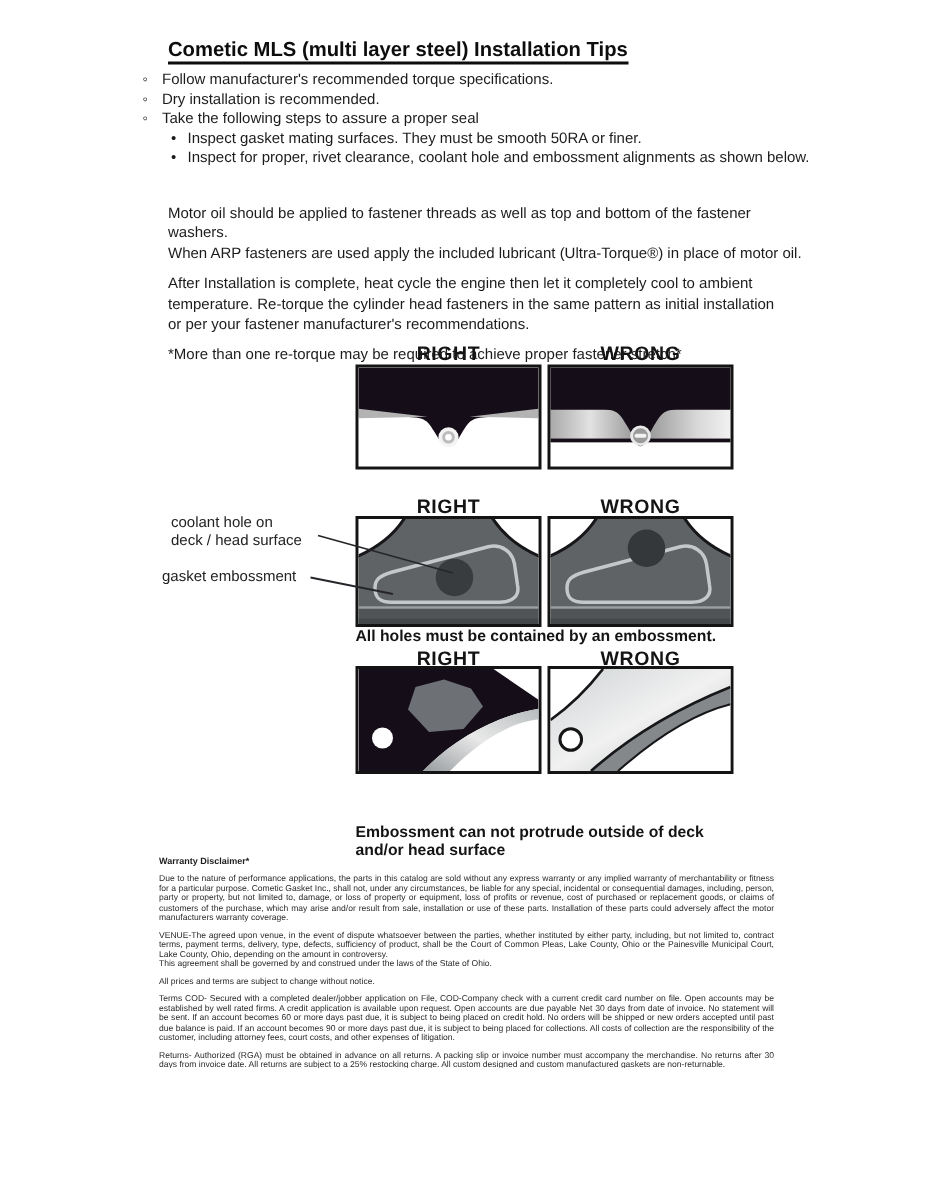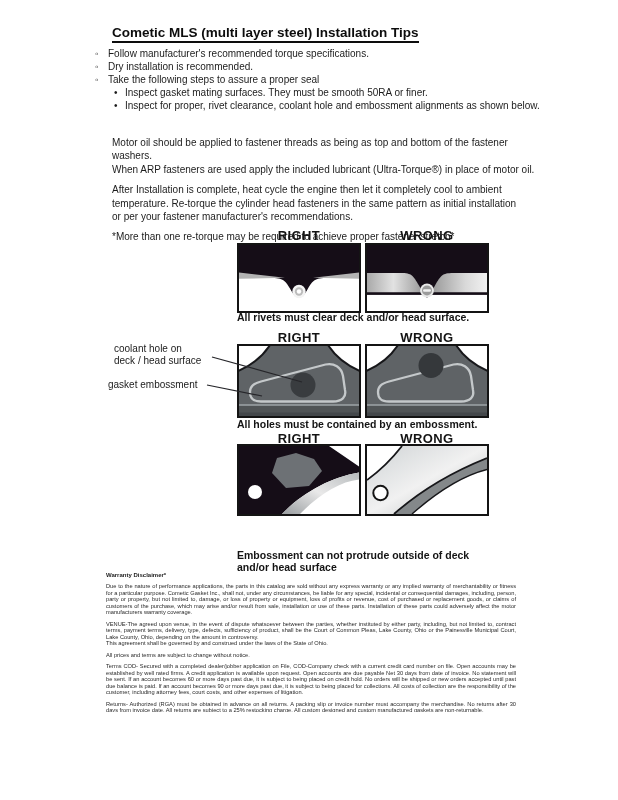"Motor oil should be applied" p { text: being -> well }
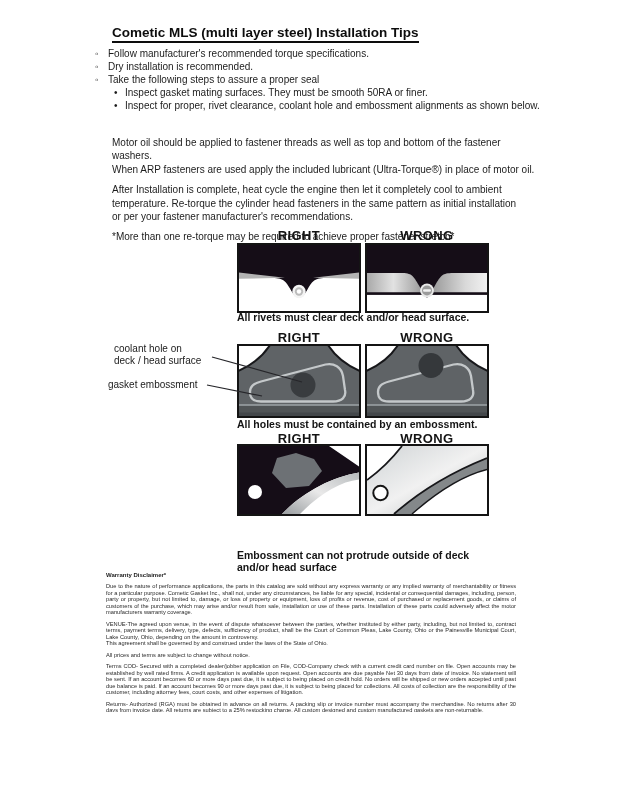"All rivets must clear deck" div.fcaption { html: <div>All rivets must clear deck and/or head surface.</div> -> none }
